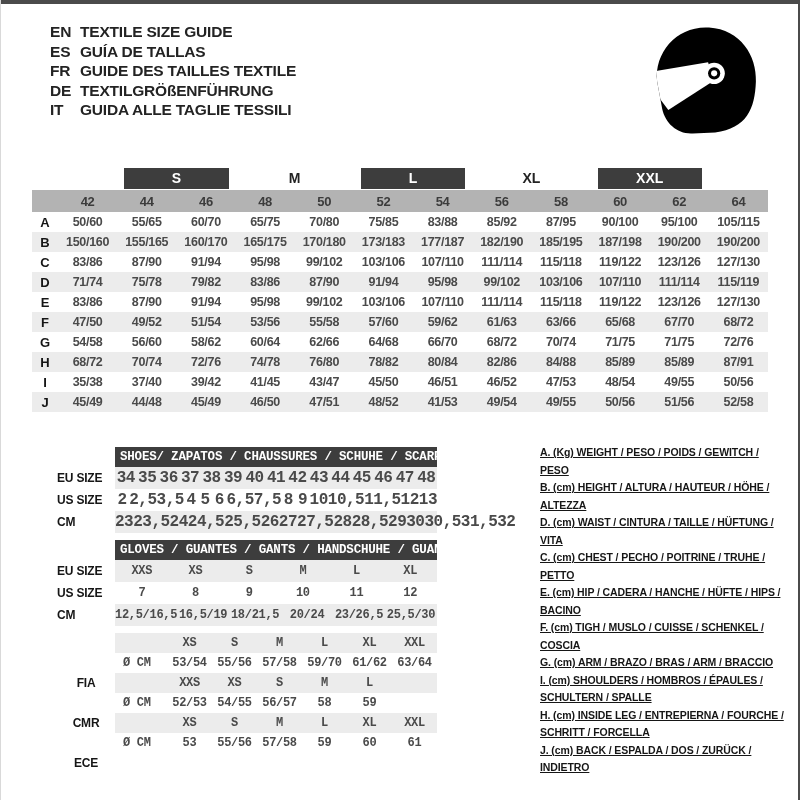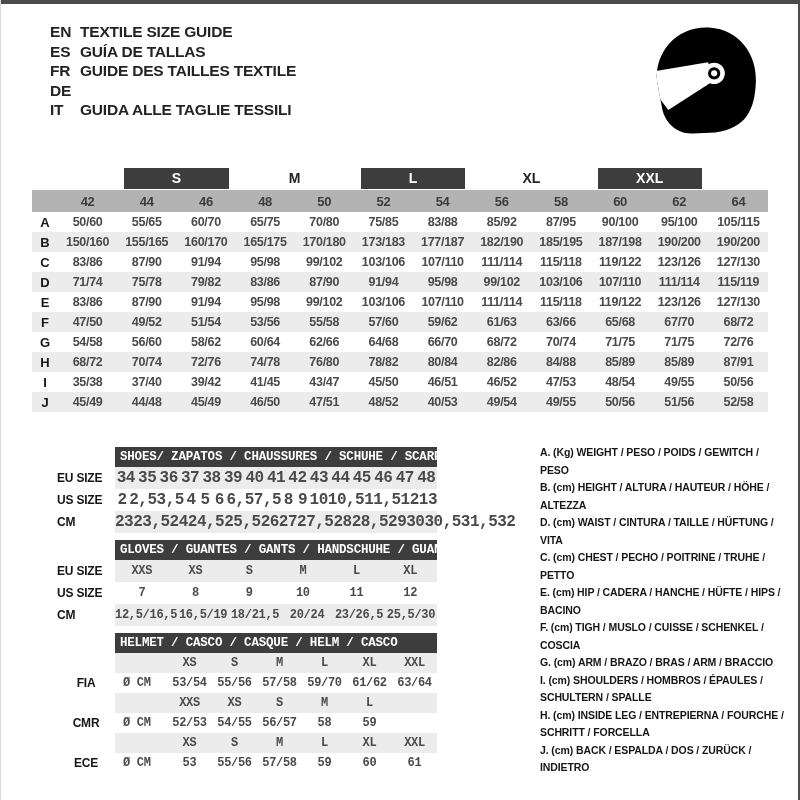"TEXTILGRÖßENFÜHRUNG" span.lang-text { html: none -> <span>TEXTILGRÖßENFÜHRUNG</span> }
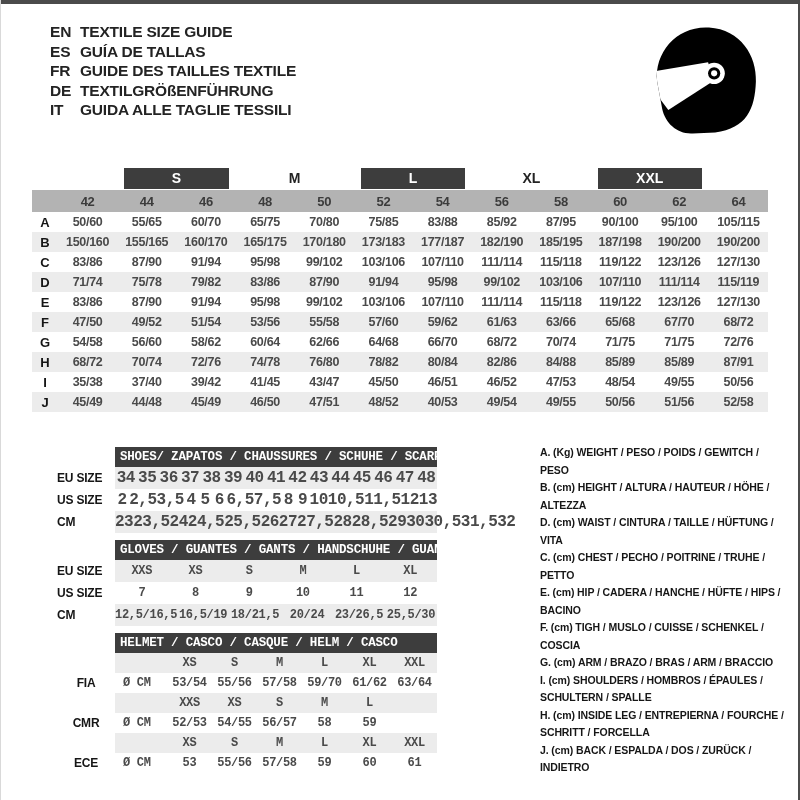"40/53" div.cell { text: 40/53 -> 41/53 }
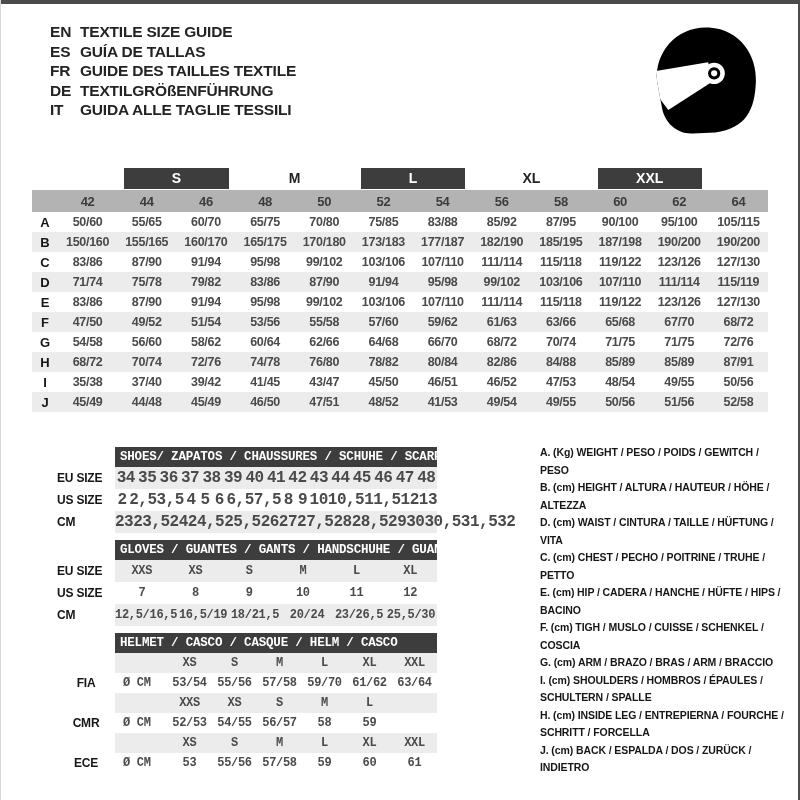"A. (Kg) WEIGHT / PESO" .legend { text-decoration: none -> underline }
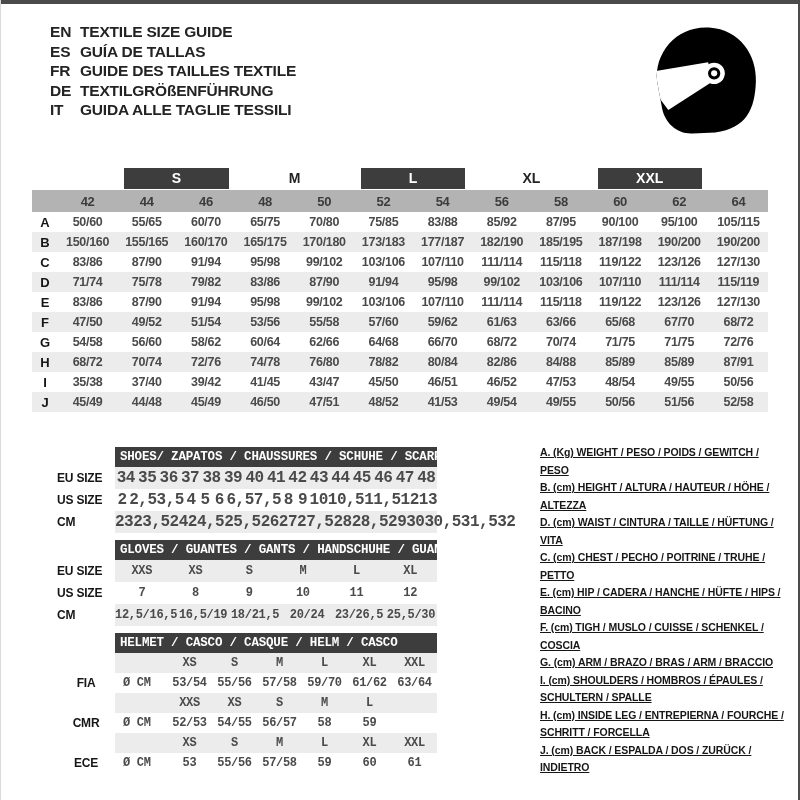"HELMET / CASCO / CASQUE" div.sec-title { html: <div>HELMET / CASCO / CASQUE / HELM / CASCO</div> -> none }
